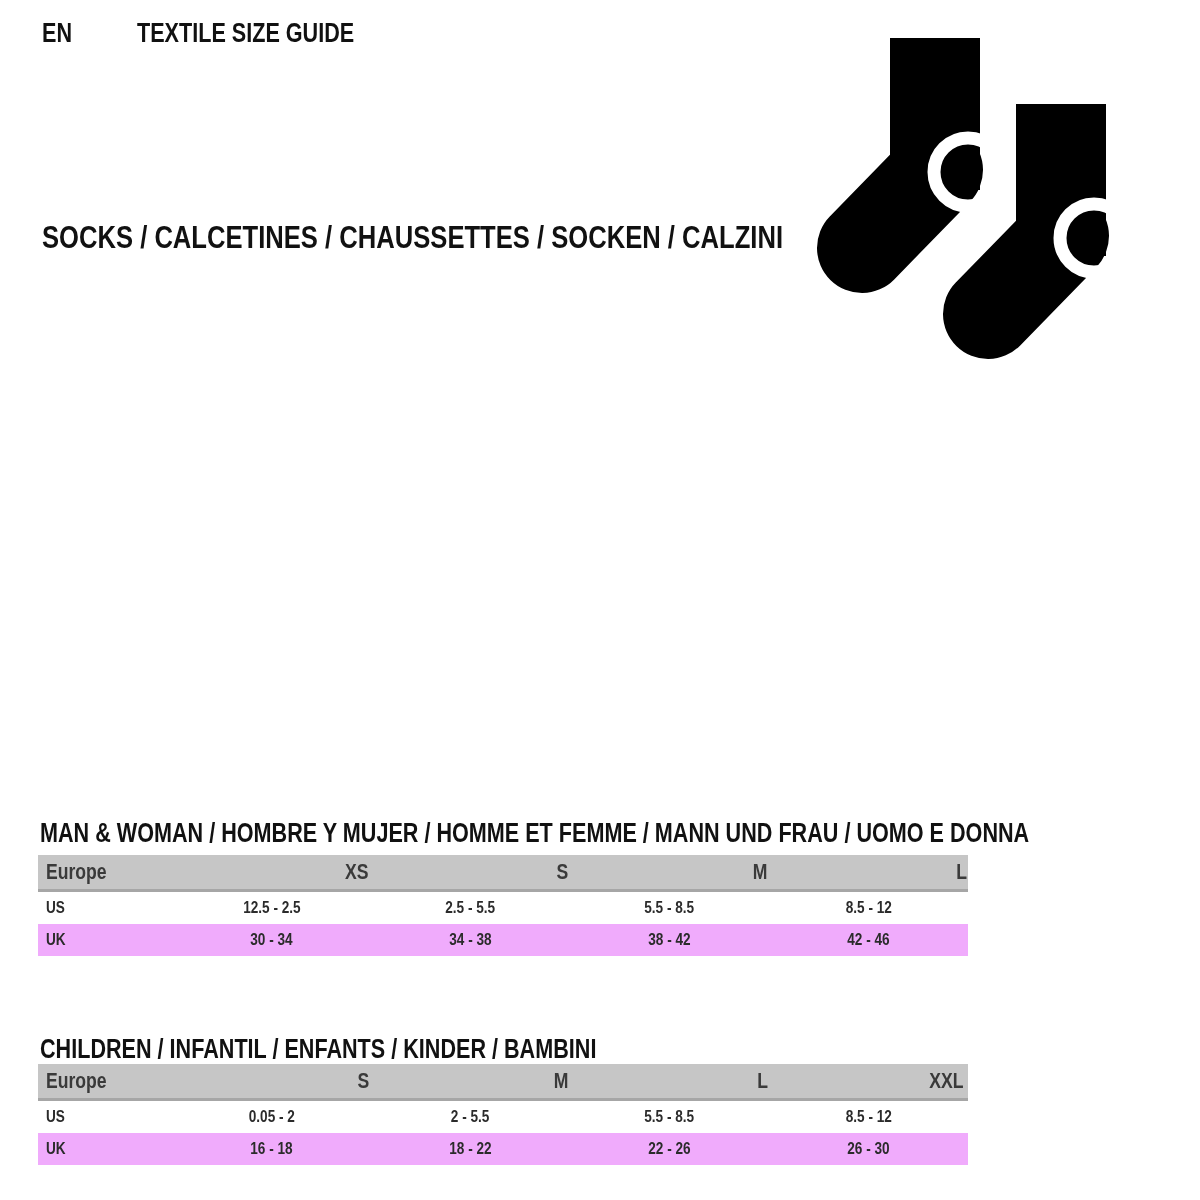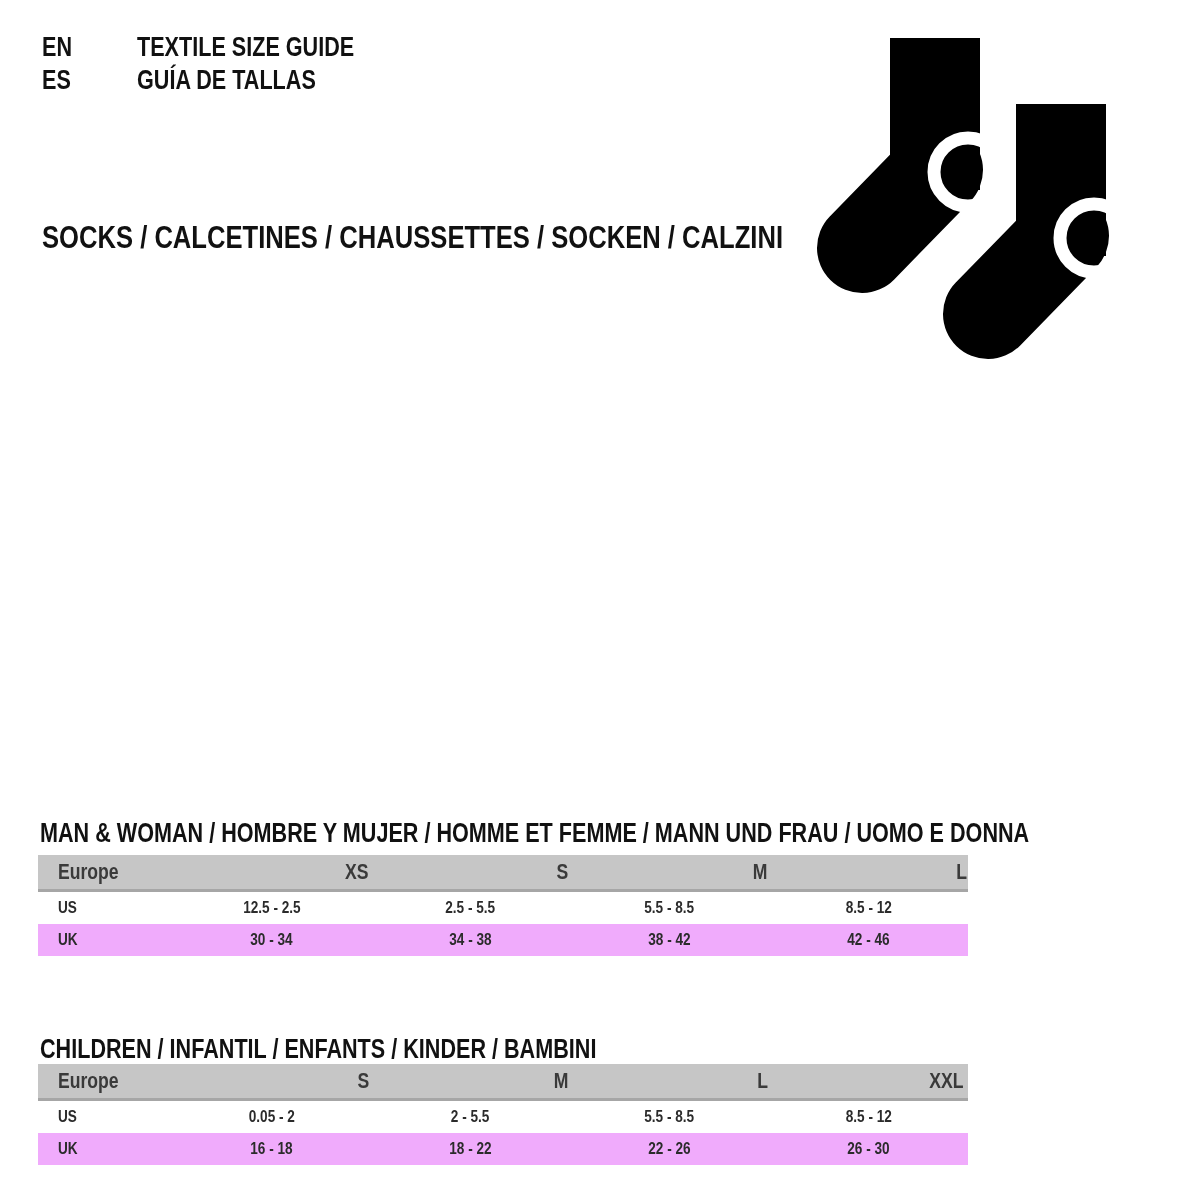"EN" .lang-list { top: 31px -> 17px }
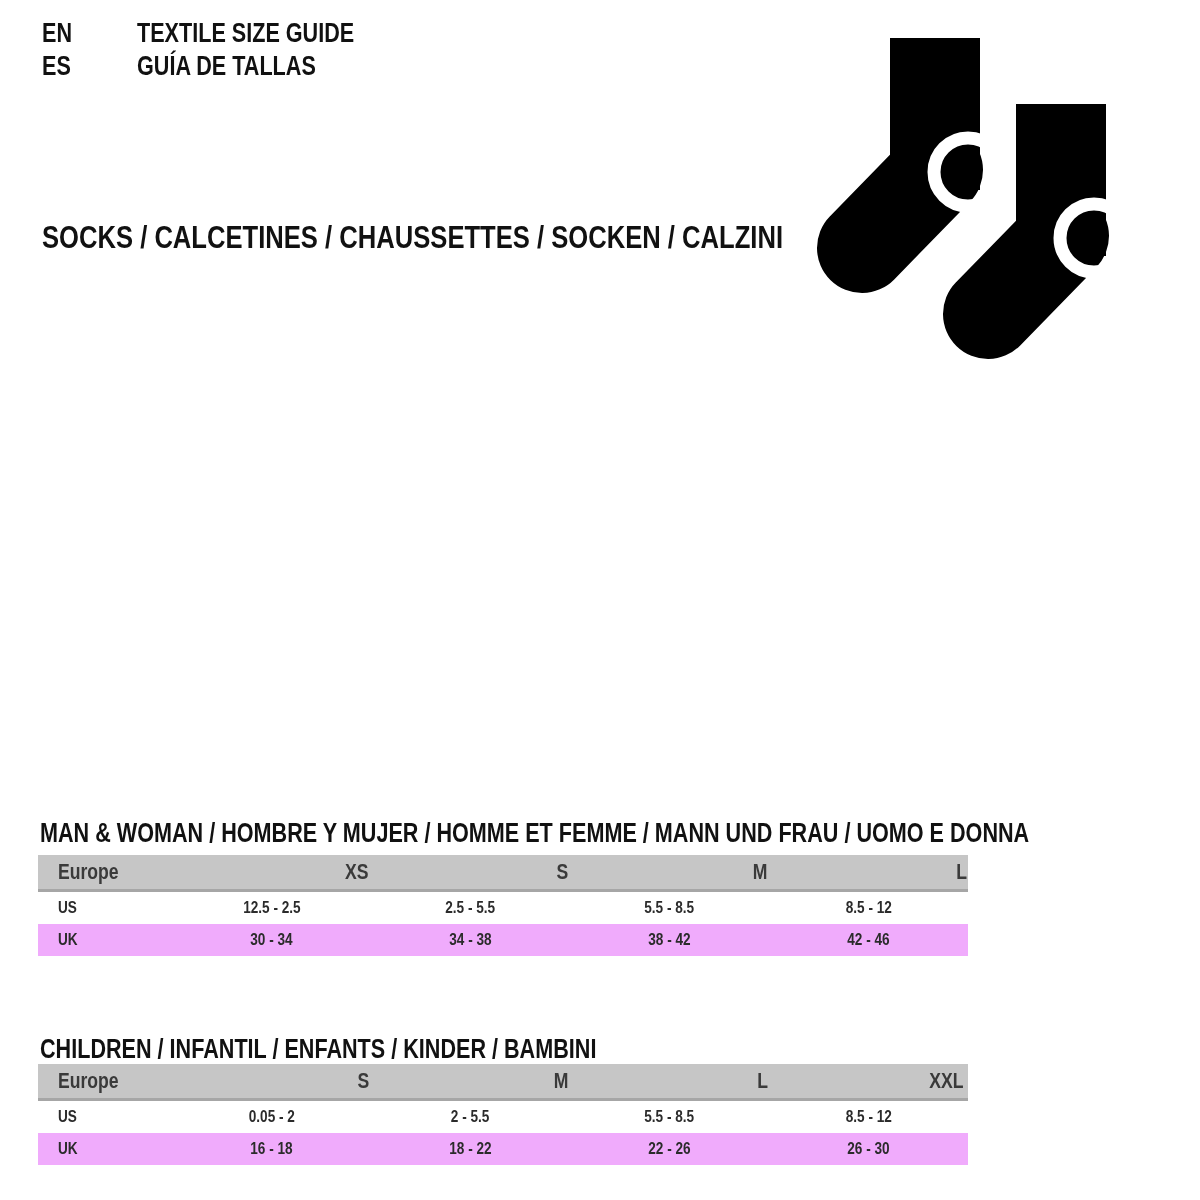"ES" div.lang-row { html: <div> <span><span>ES</span></span> <span>GUÍA DE TALLAS</span> </div> -> none }
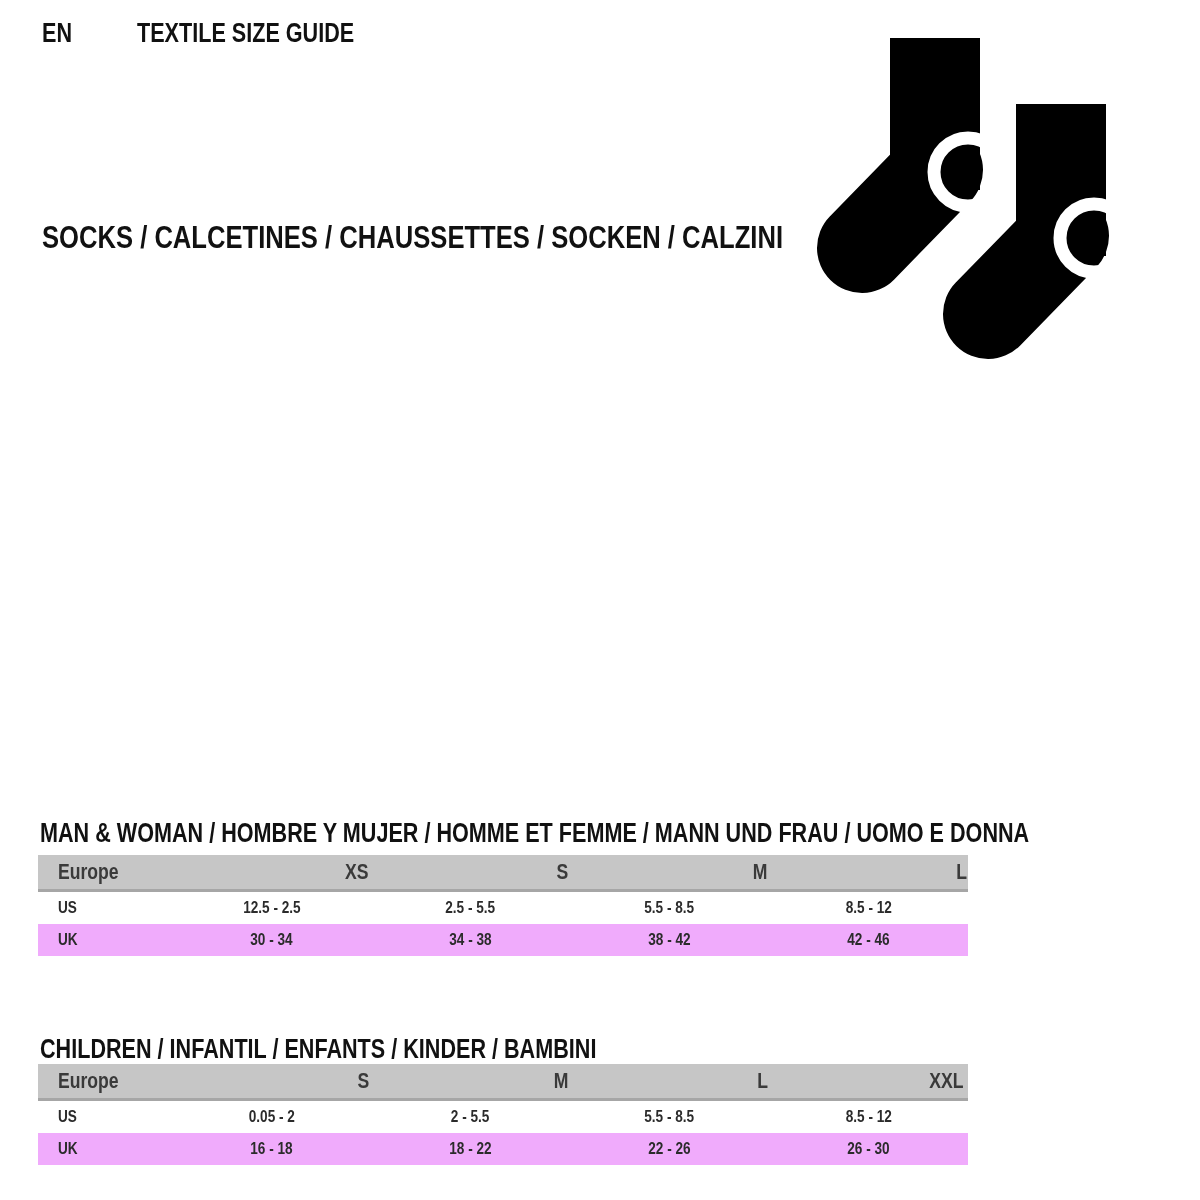"Europe" .size-table .left { padding-left: 20px -> 8px }
